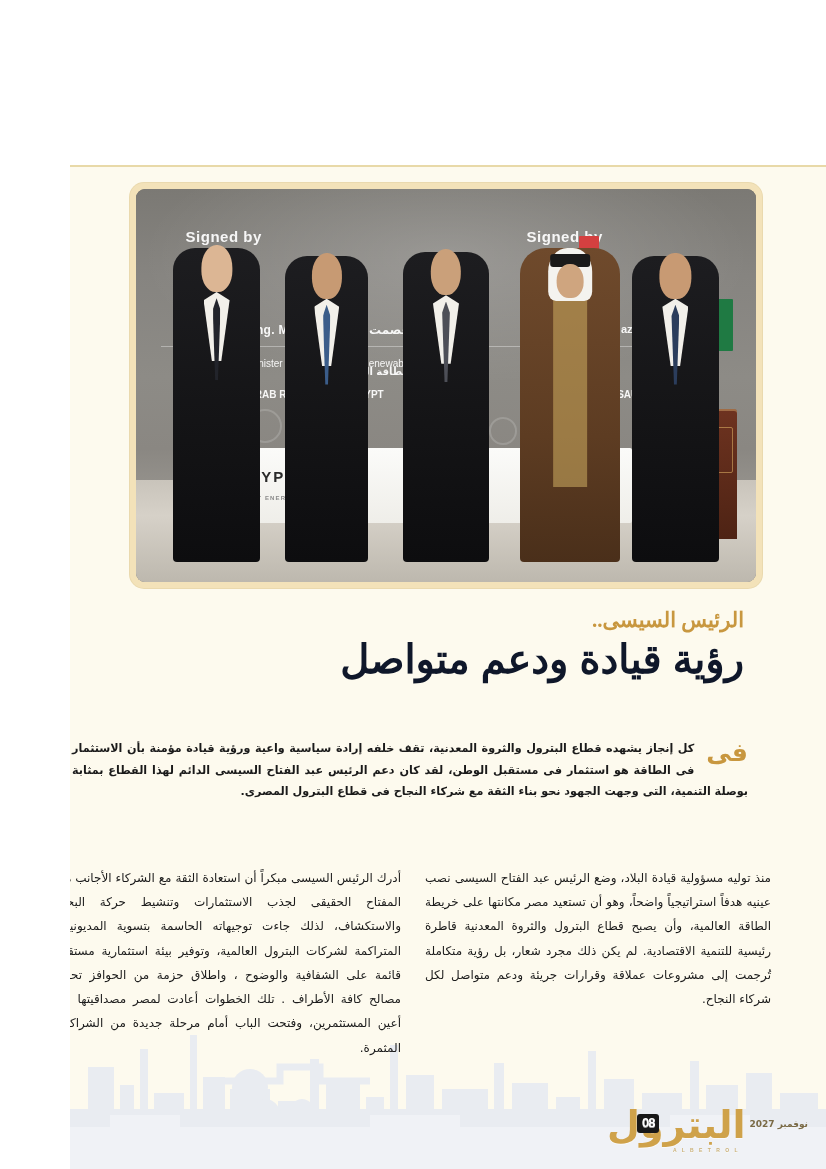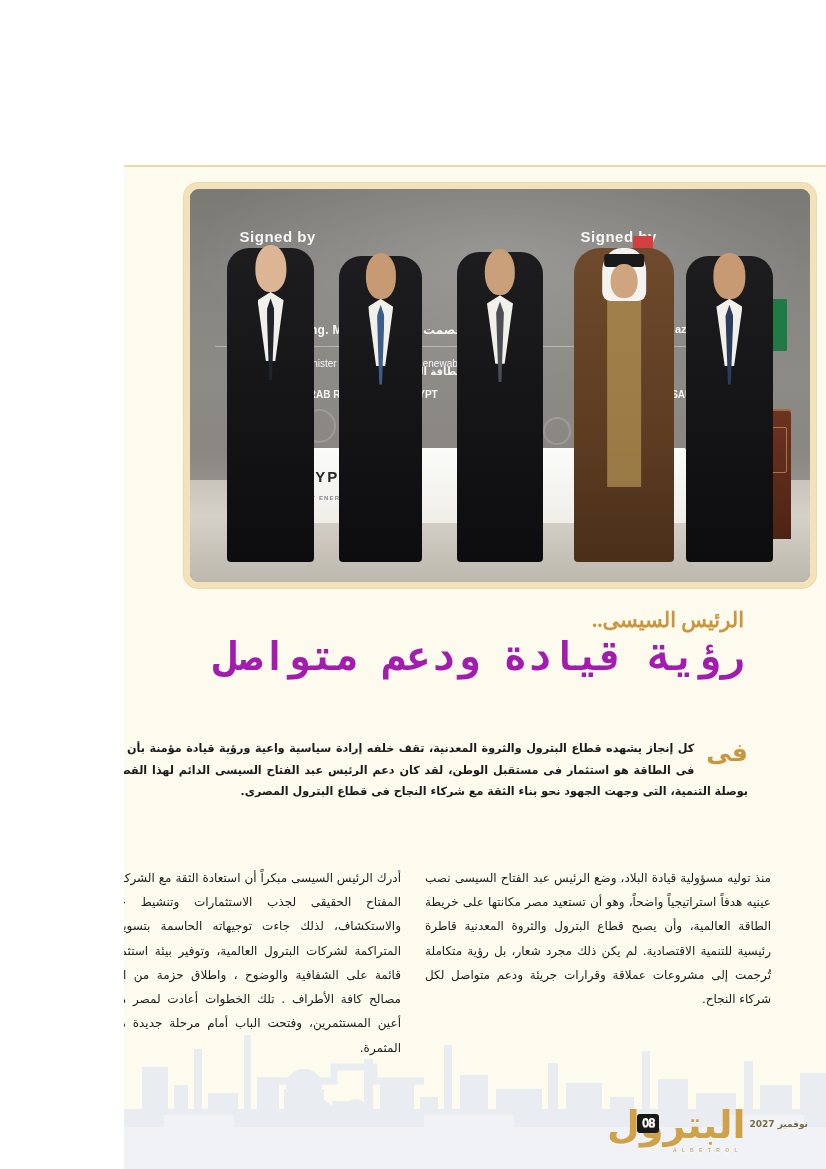"Signed by" #page { width: 702px -> 756px }
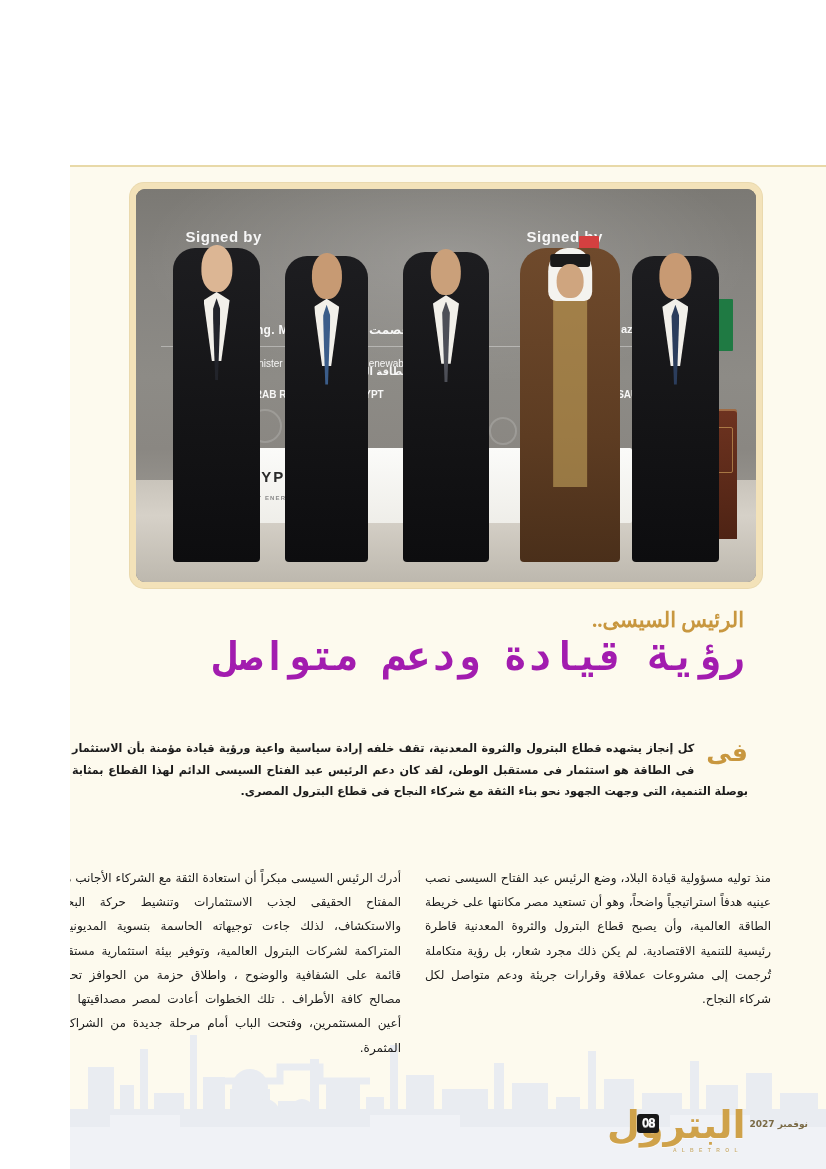"رؤية قيادة ودعم متواصل" .headline { color: #a21caf -> #0f172a; font-family: Liberation Mono, monospace -> Liberation Sans, sans-serif }
